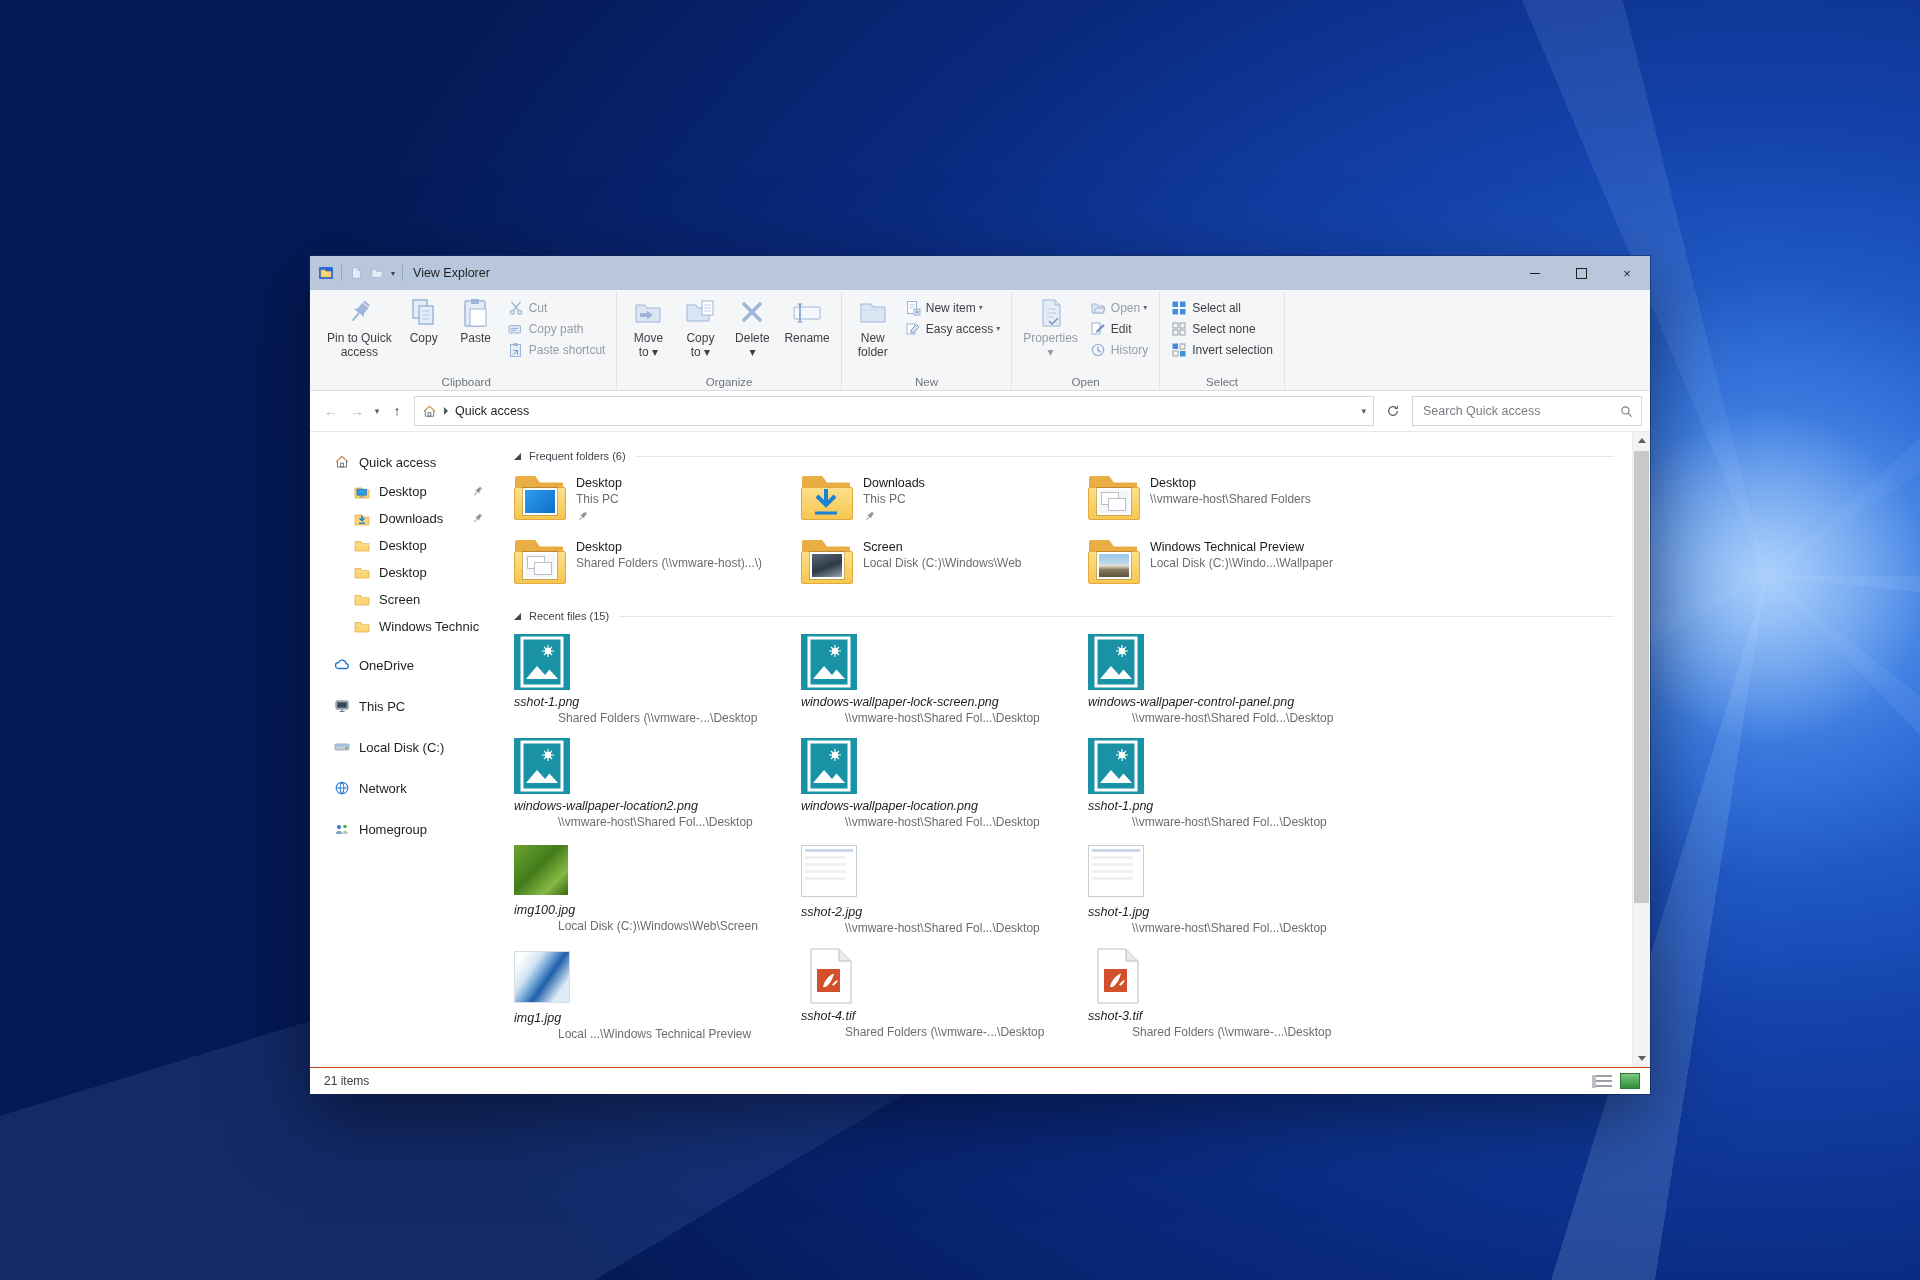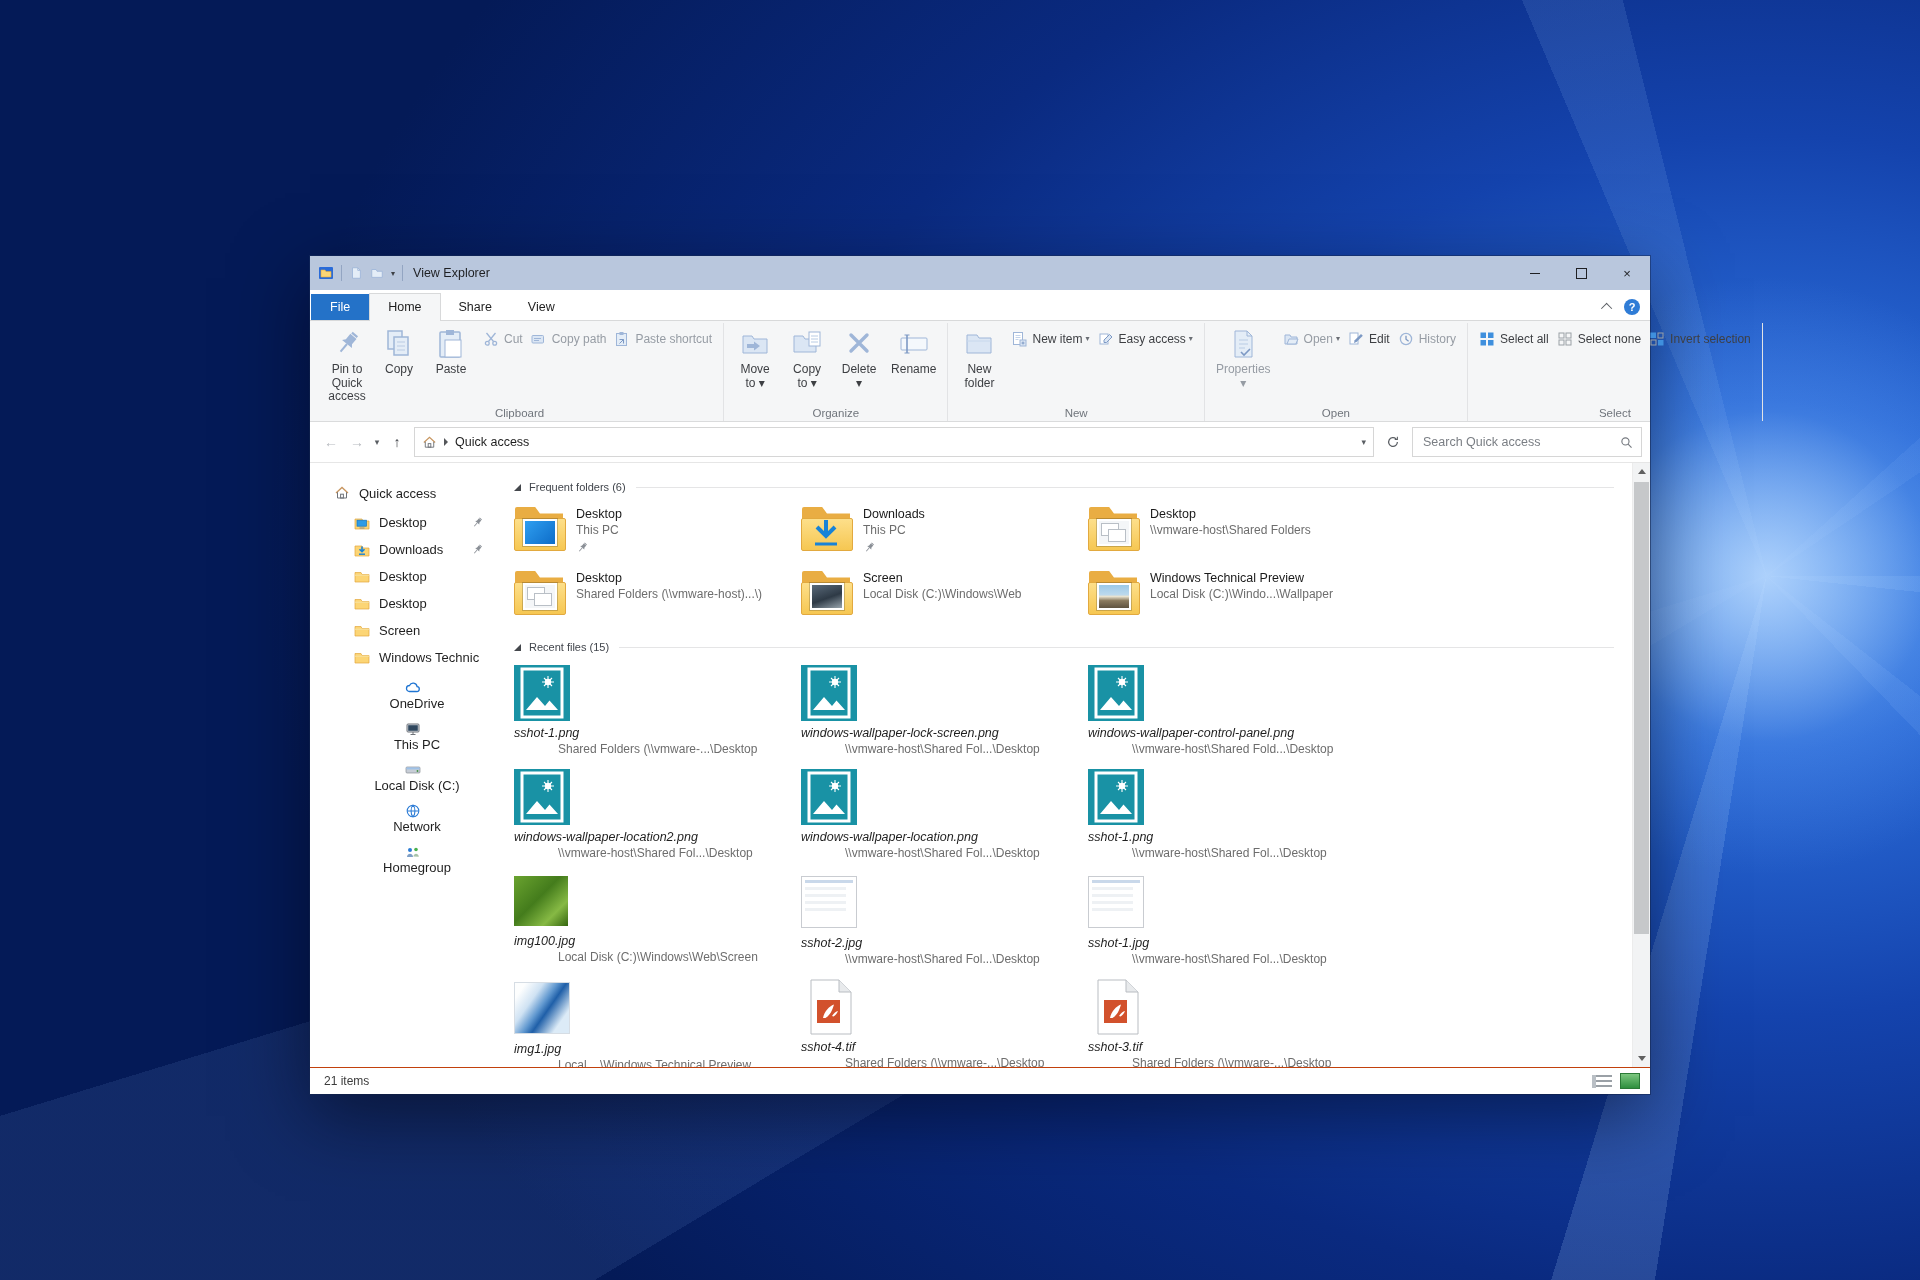"File" div.tabrow { html: <div> <div>File</div> <div> <div>Home</div> <div>Share</div> <div>View</div> </div> <div> <span></span> <span>?</span> </div> </div> -> none }
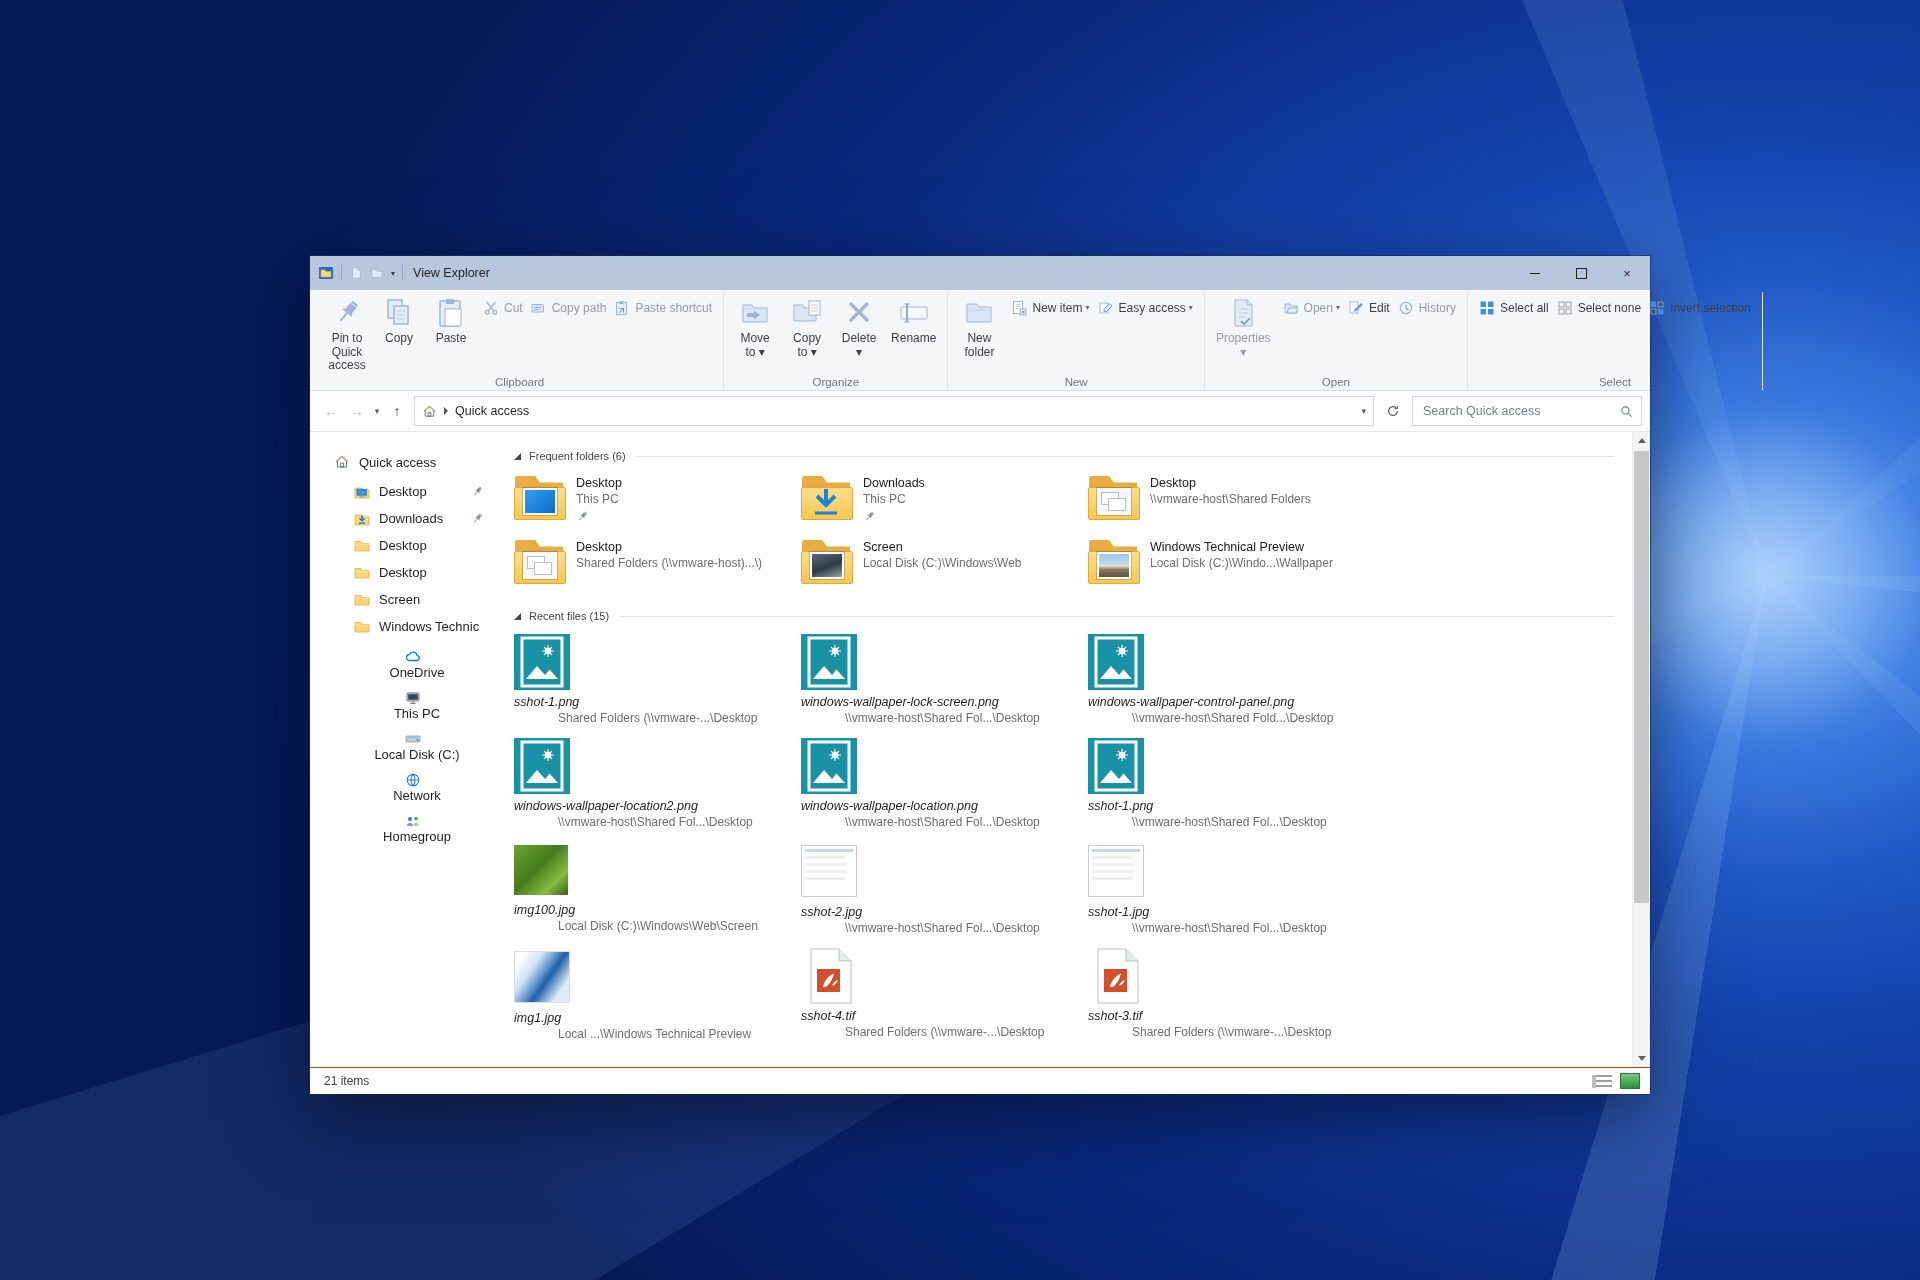"Cut" .g-smallcol { flex-direction: row -> column }
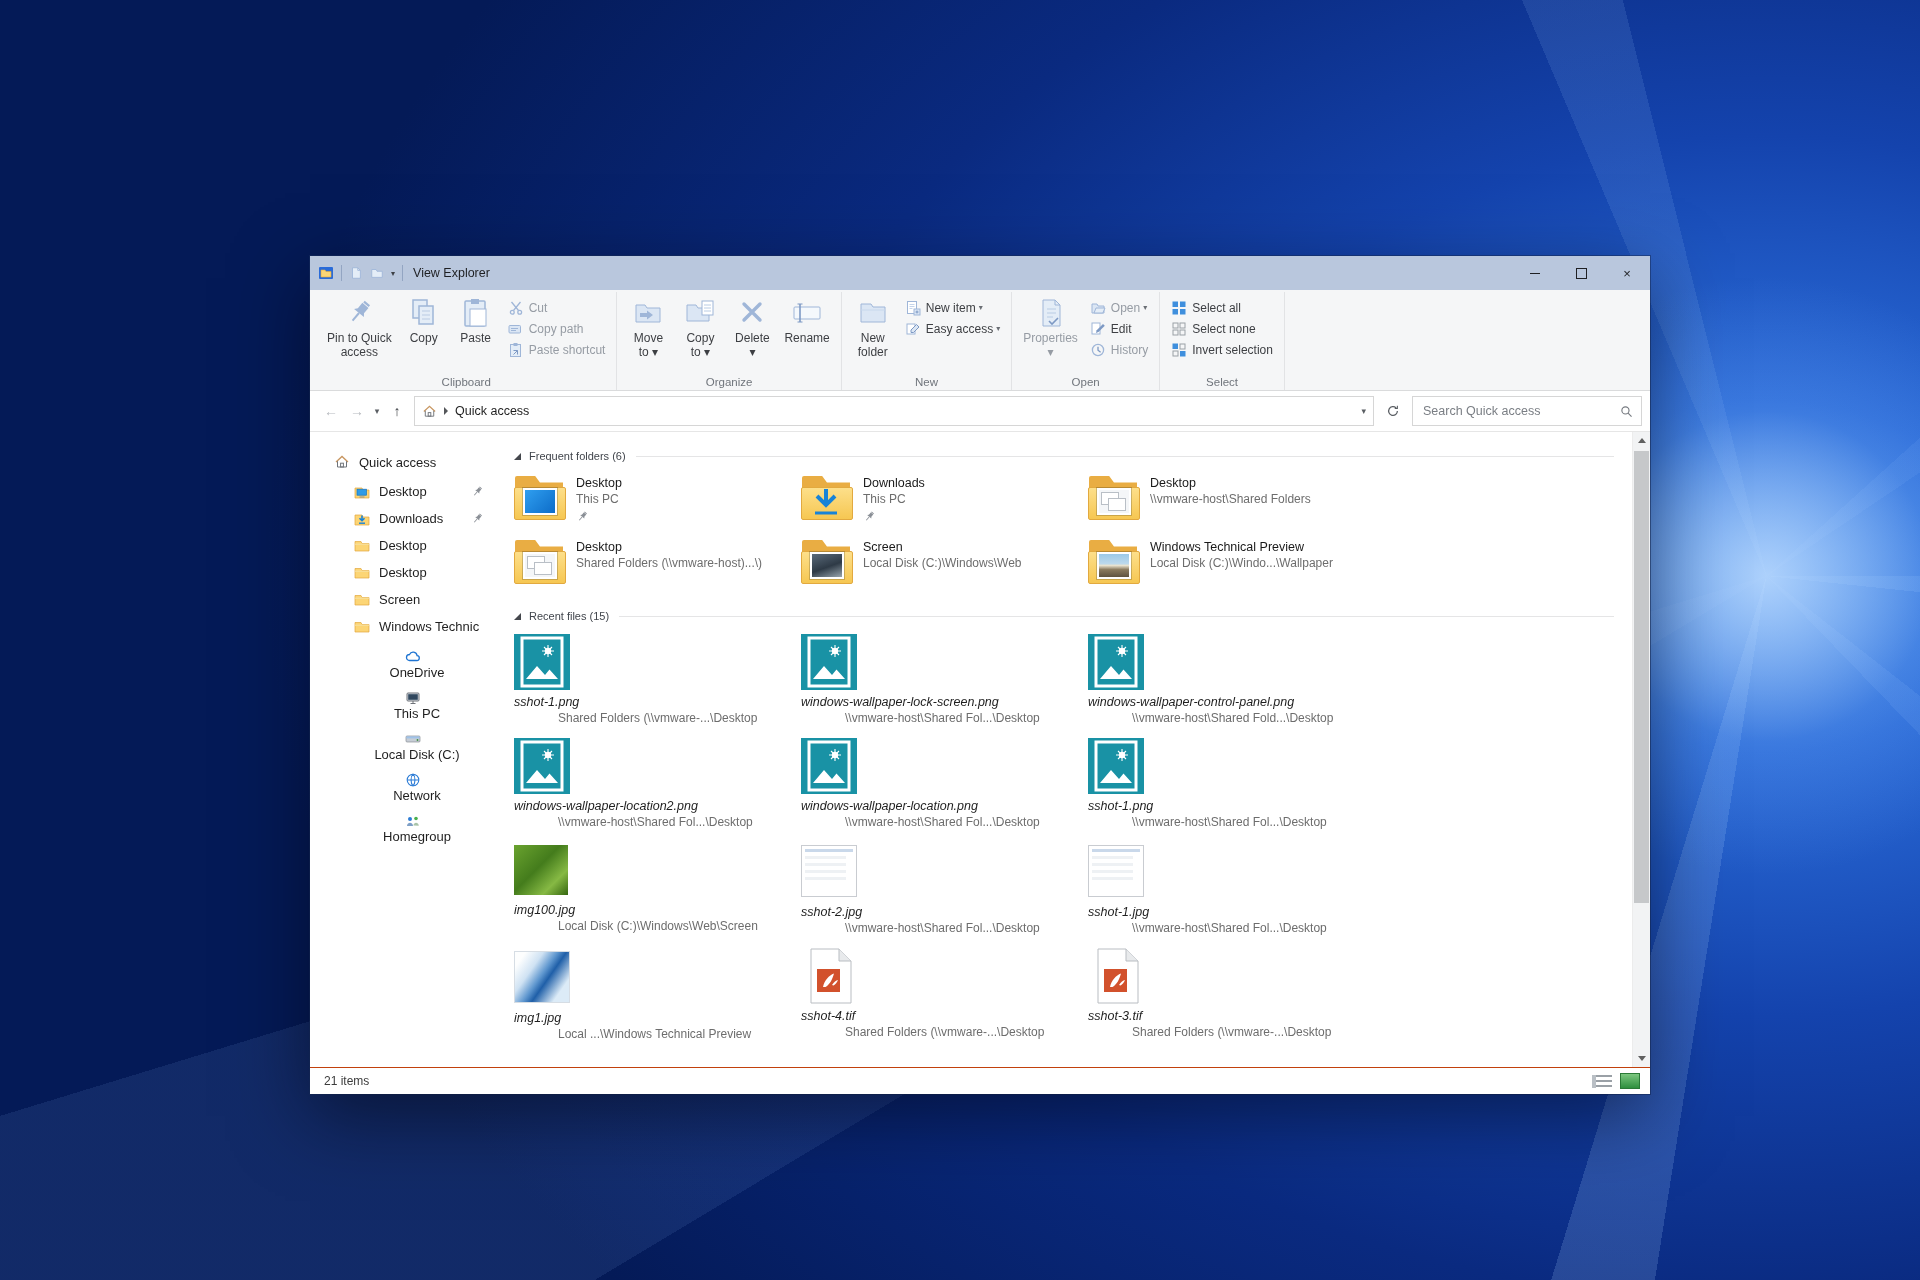"OneDrive" .sb-gap { flex-direction: column -> none }
